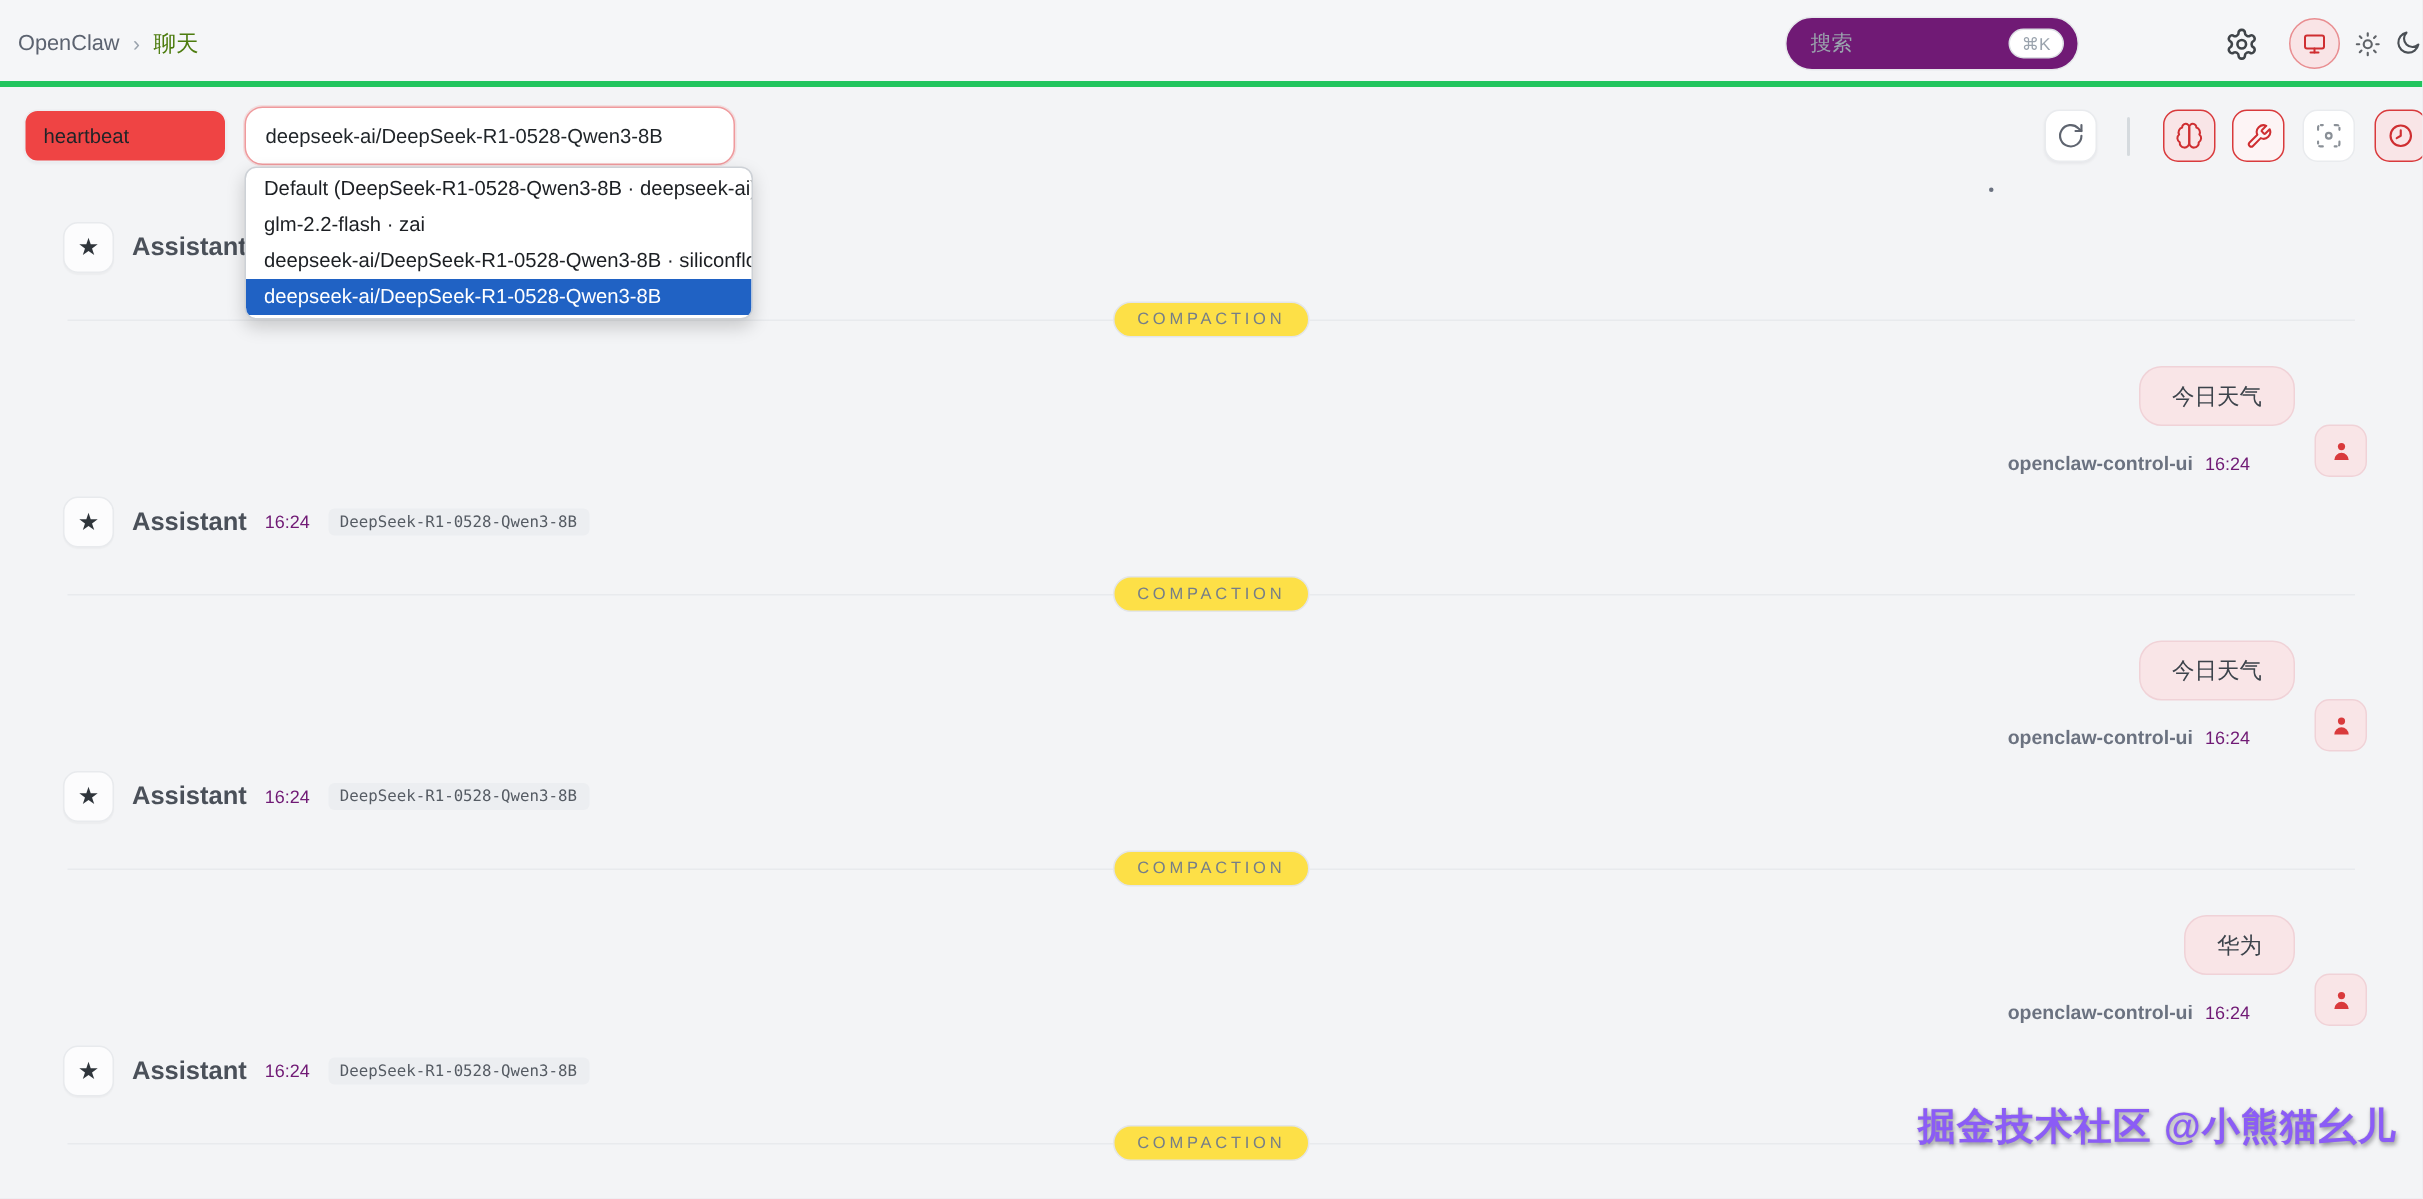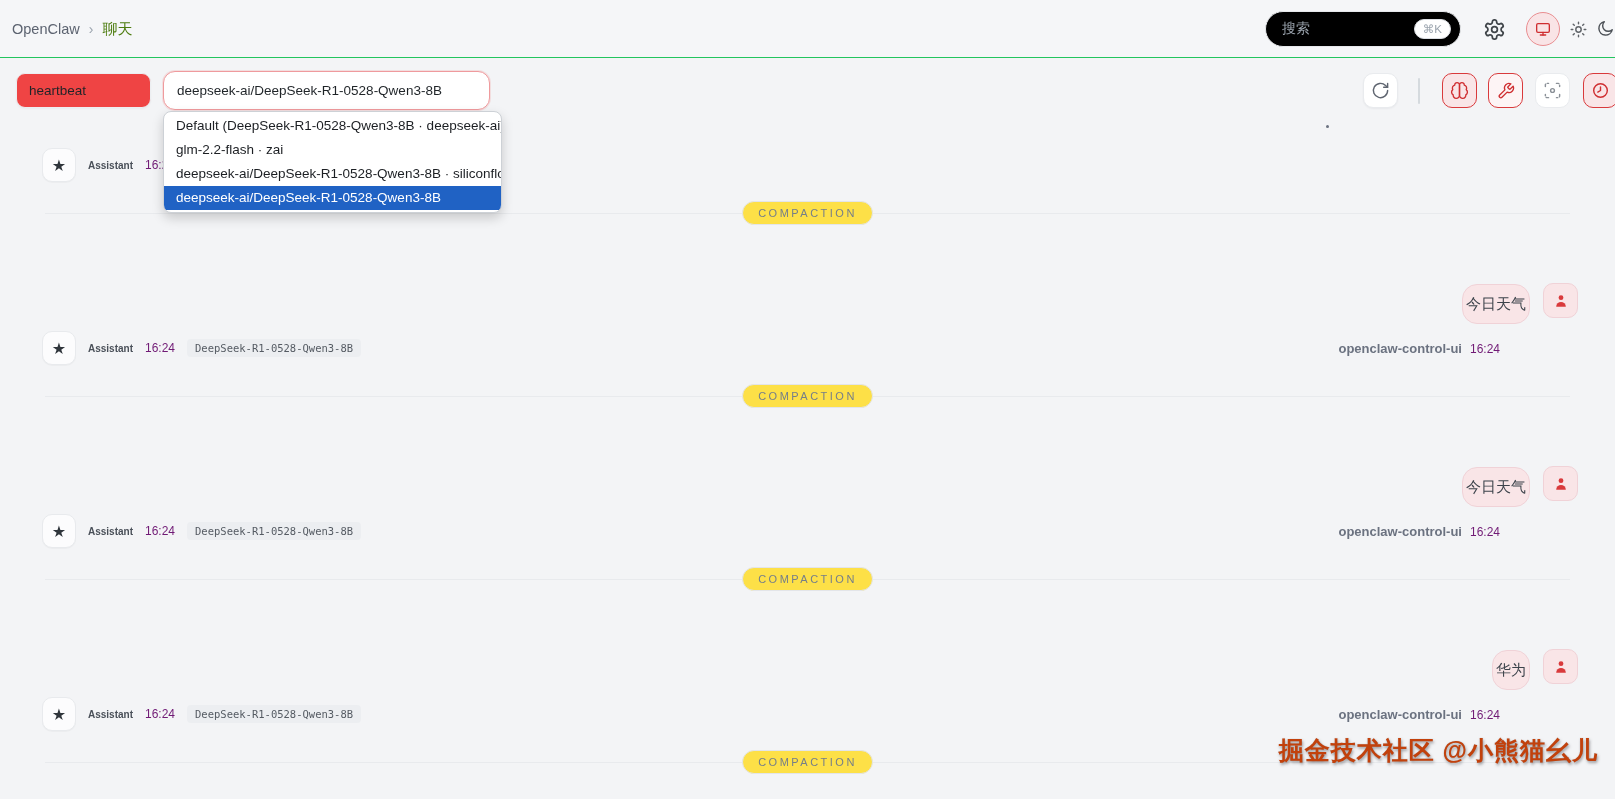"OpenClaw" .header { border-bottom: 1px solid #22c55e -> 4px solid #22c55e }
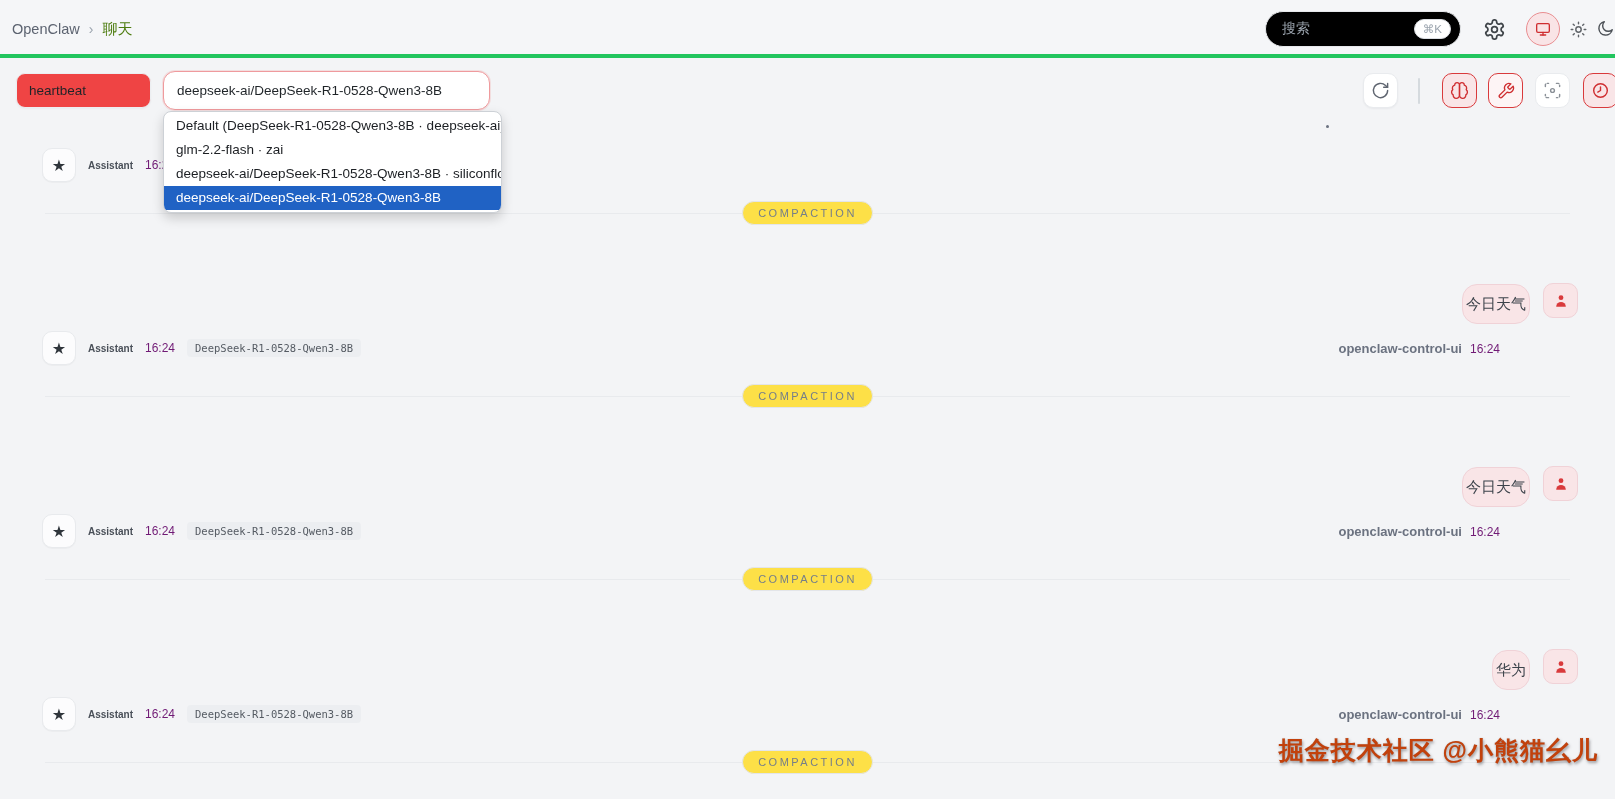"搜索" .search { background: #000000 -> #701a75; left: 1265px -> 1190px }
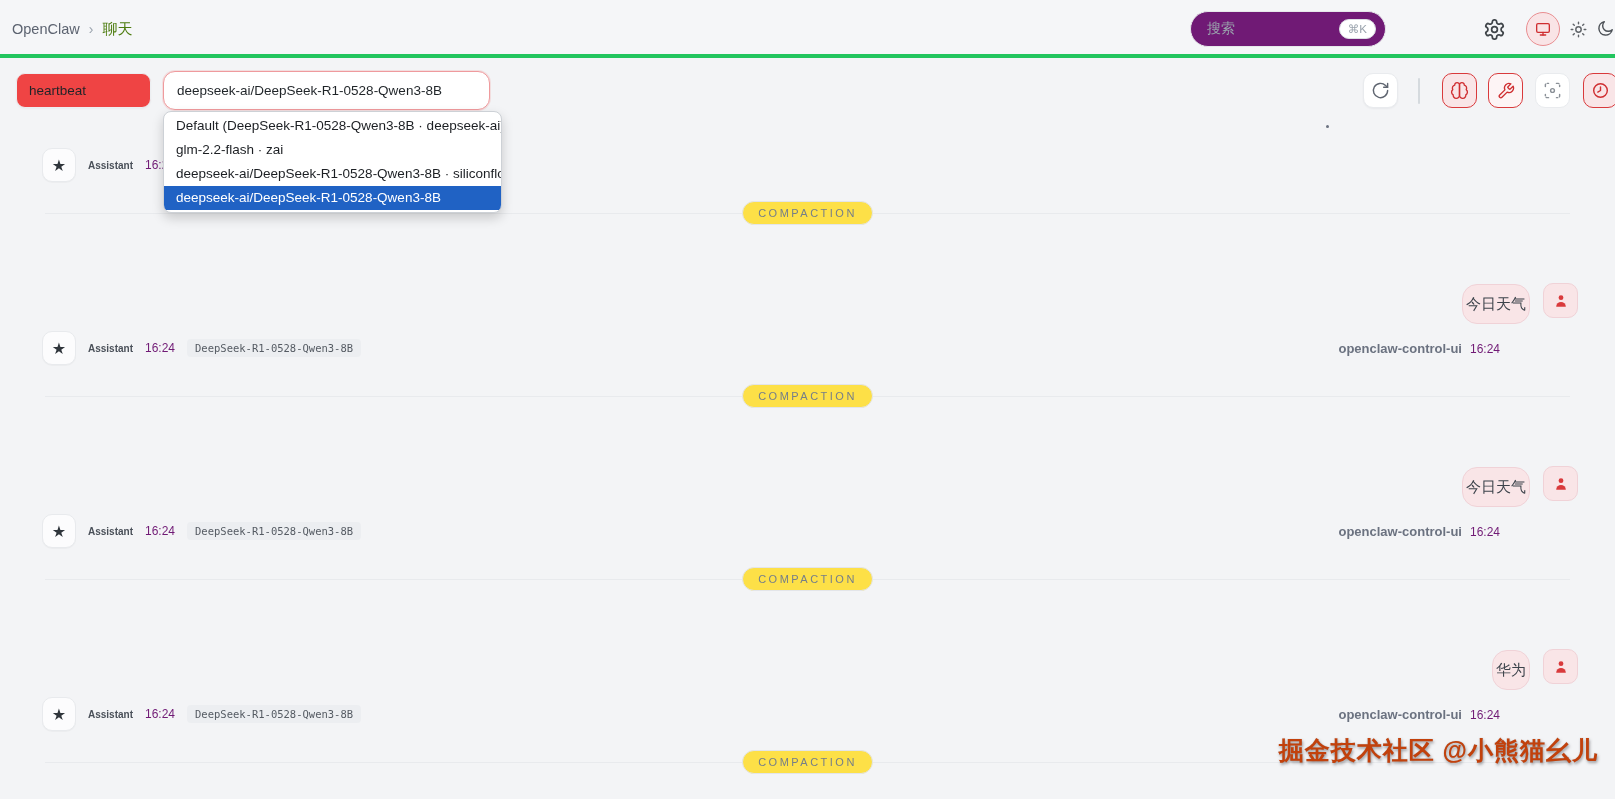"Assistant" .sender { font-size: 10px -> 17px }
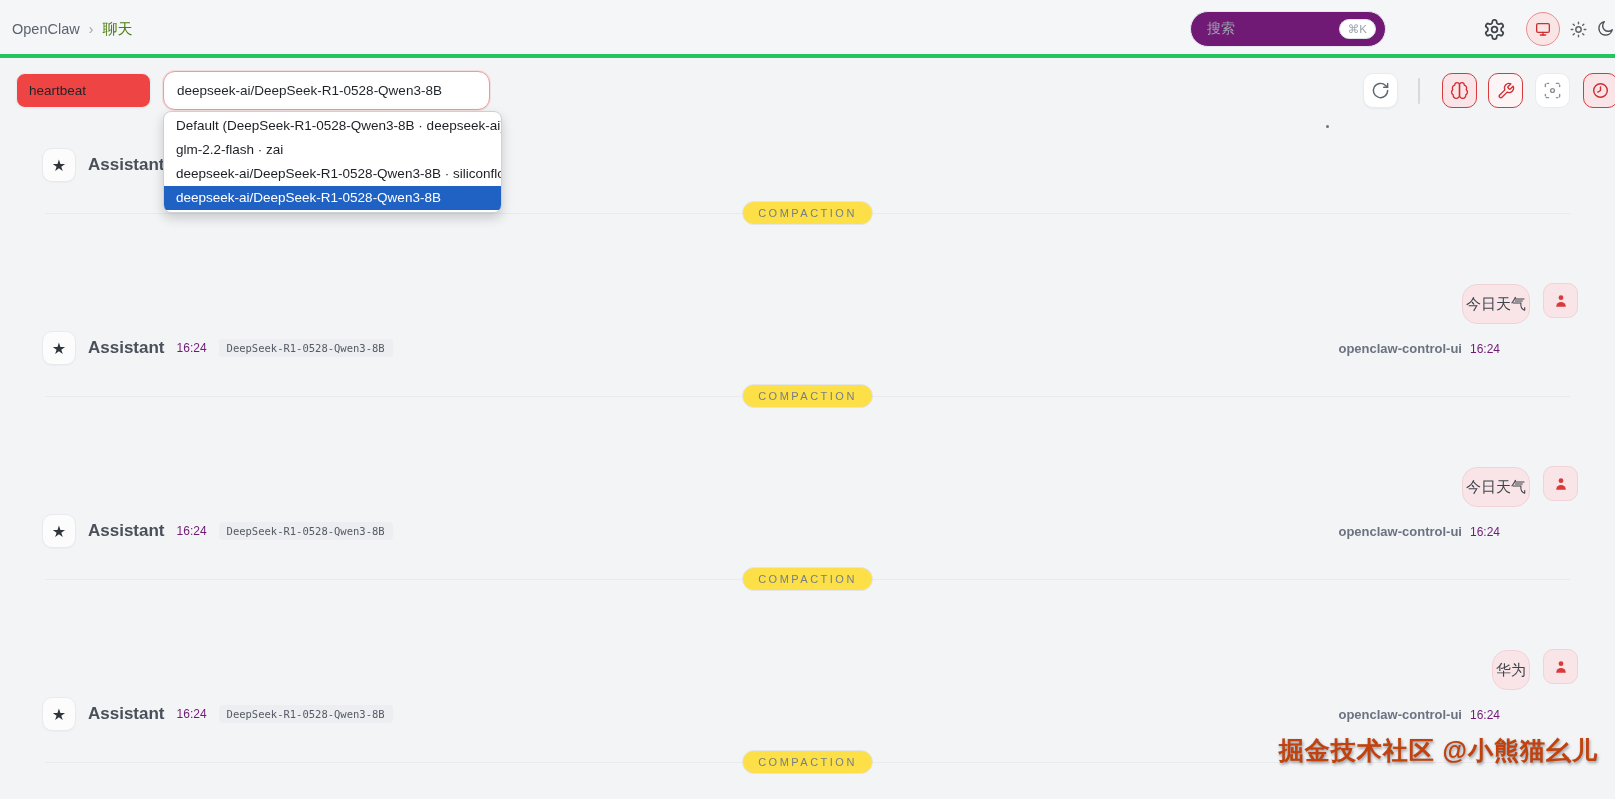"今日天气" .bubble { margin-top: 40px -> none; padding: 0 3px -> 0 21px }
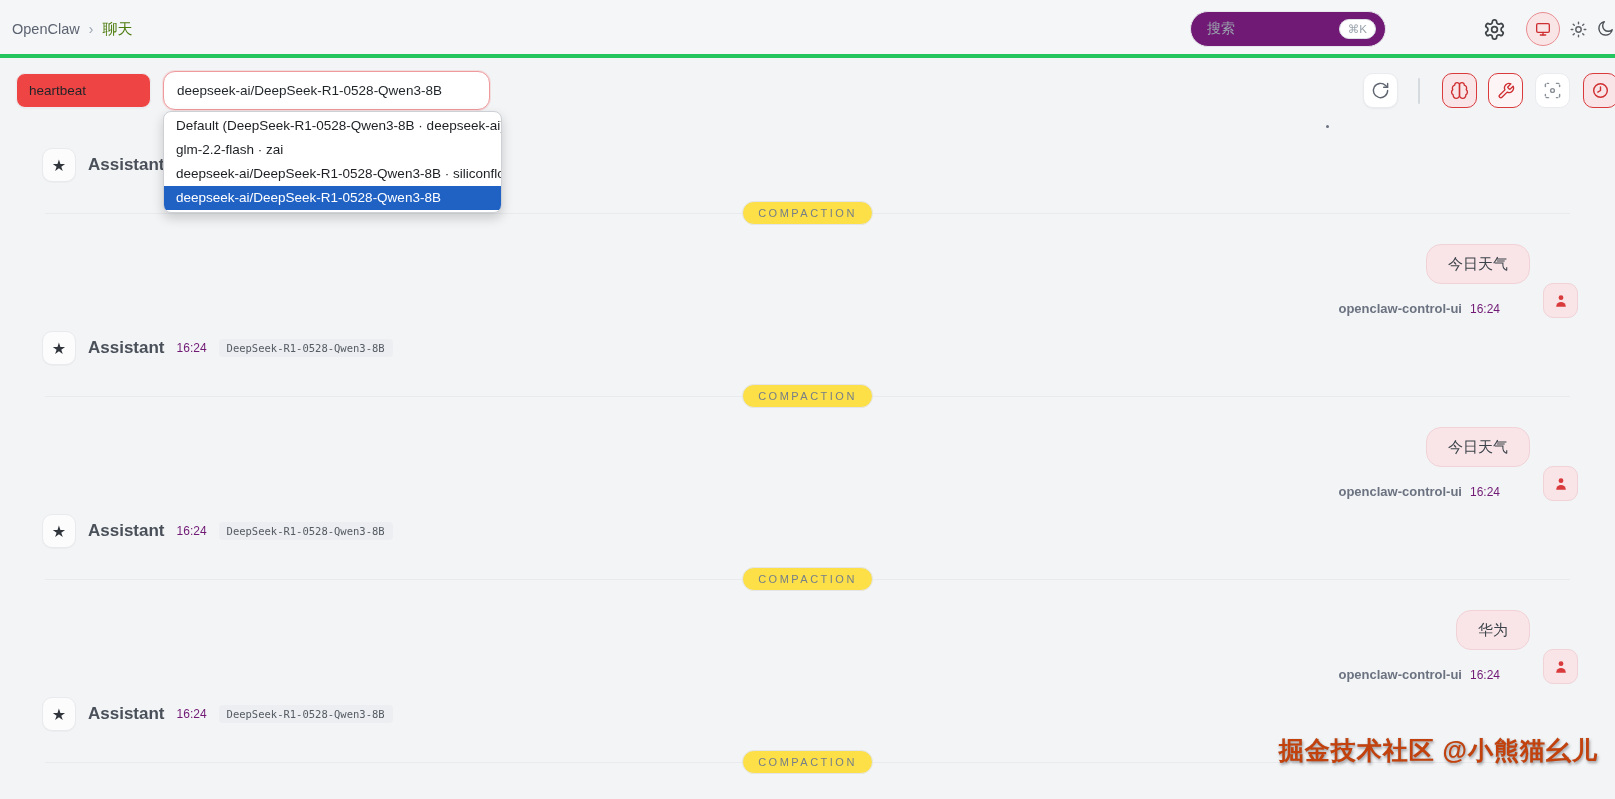"掘金技术社区 @小熊猫幺儿" .watermark { color: #c2410c -> #8b5cf6 }
